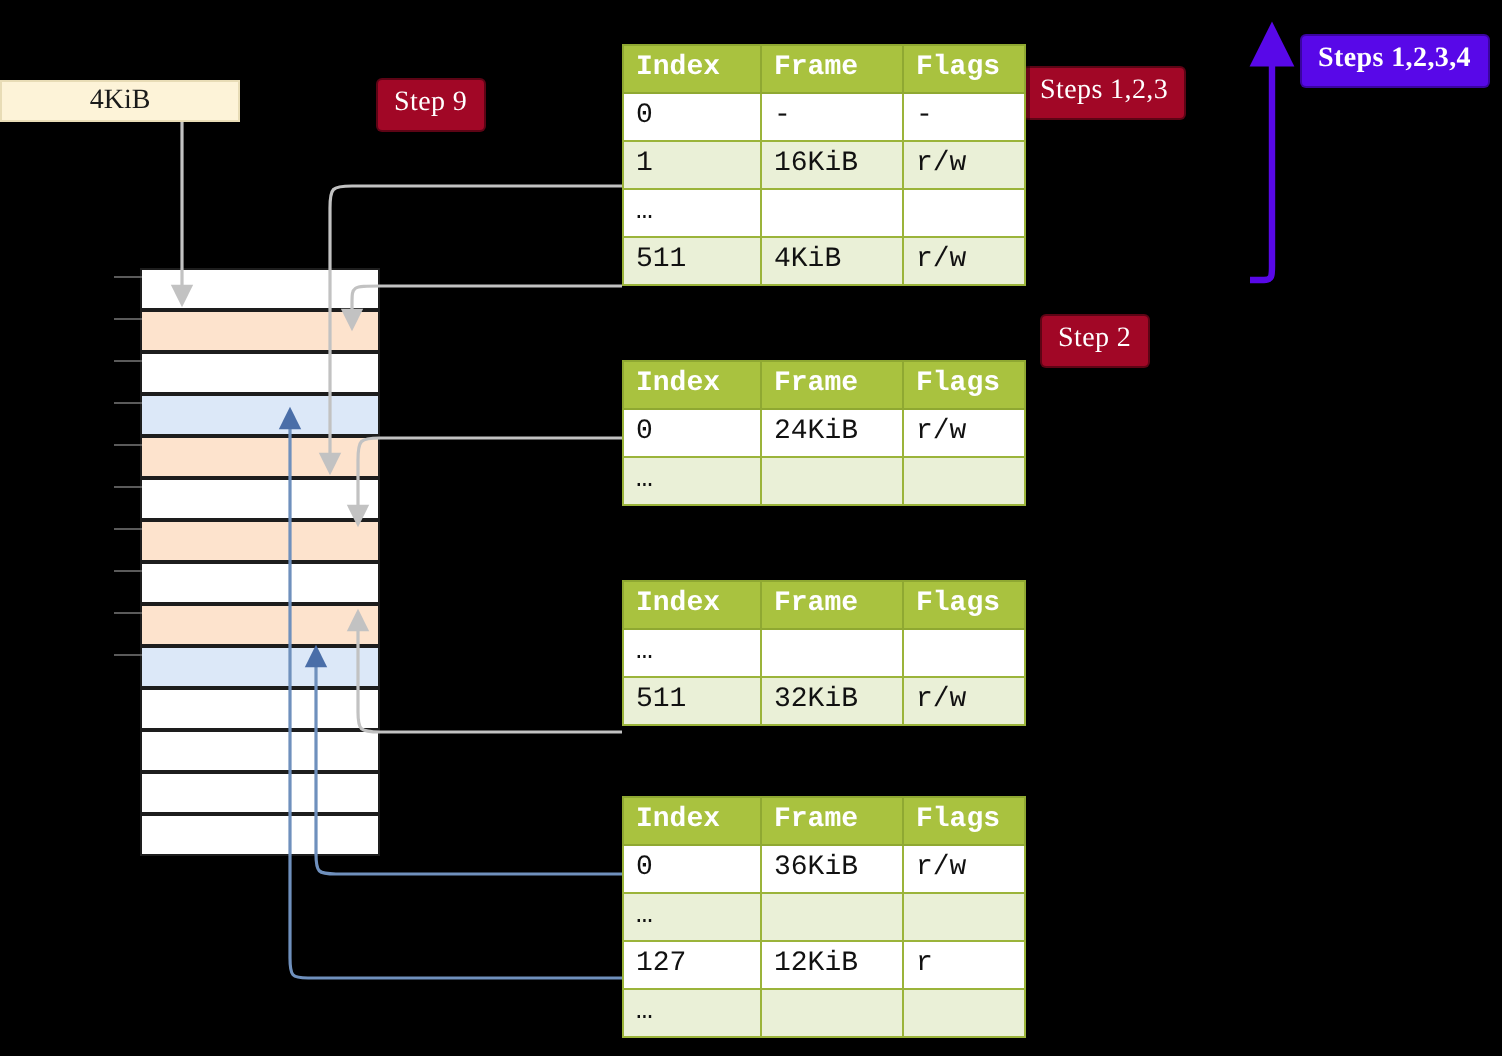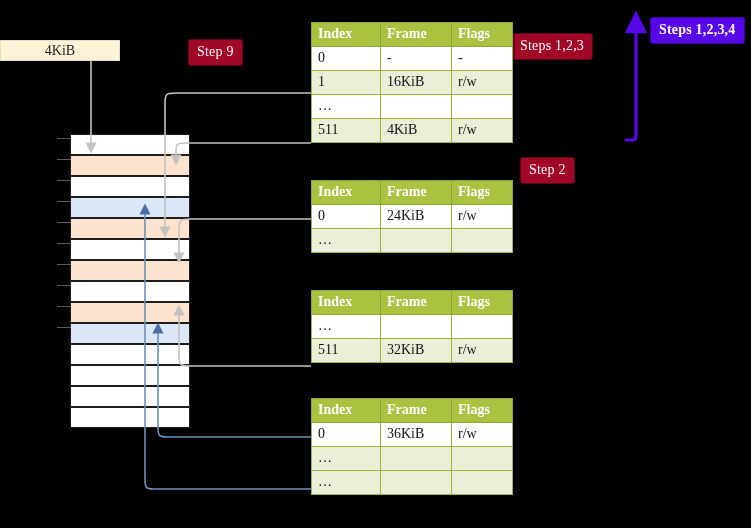"Index" .ptable { font-family: Liberation Serif, serif -> Liberation Mono, monospace }
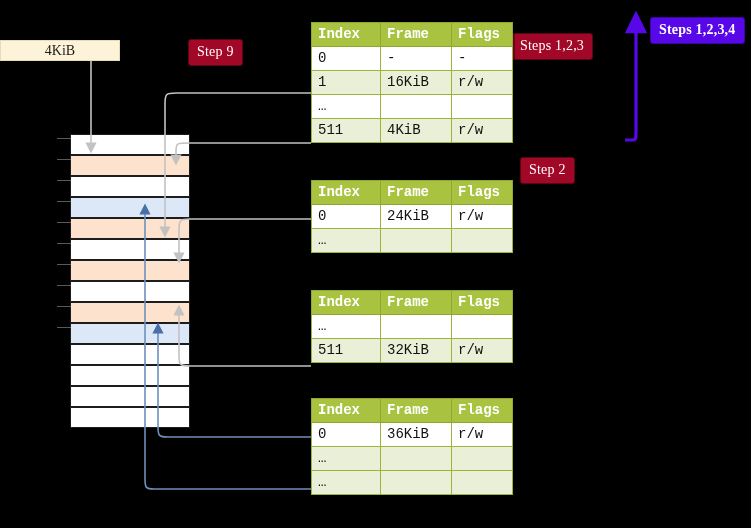"127" tr { html: none -> <tr> <td>127</td> <td>12KiB</td> <td>r</td> </tr> }
